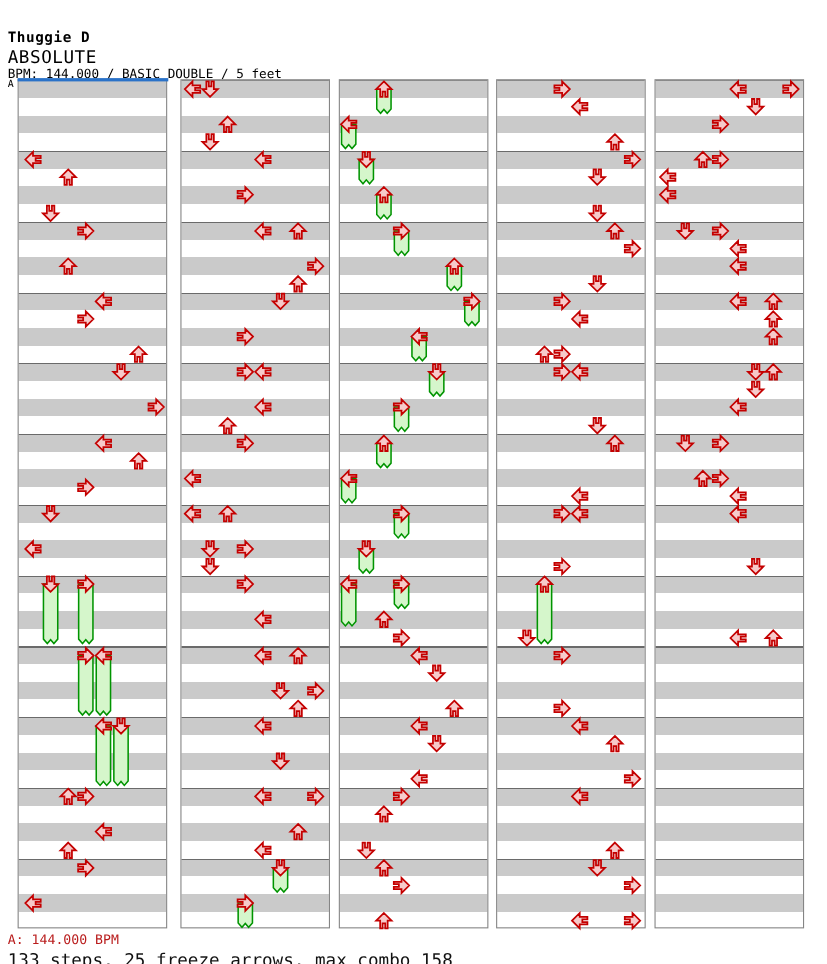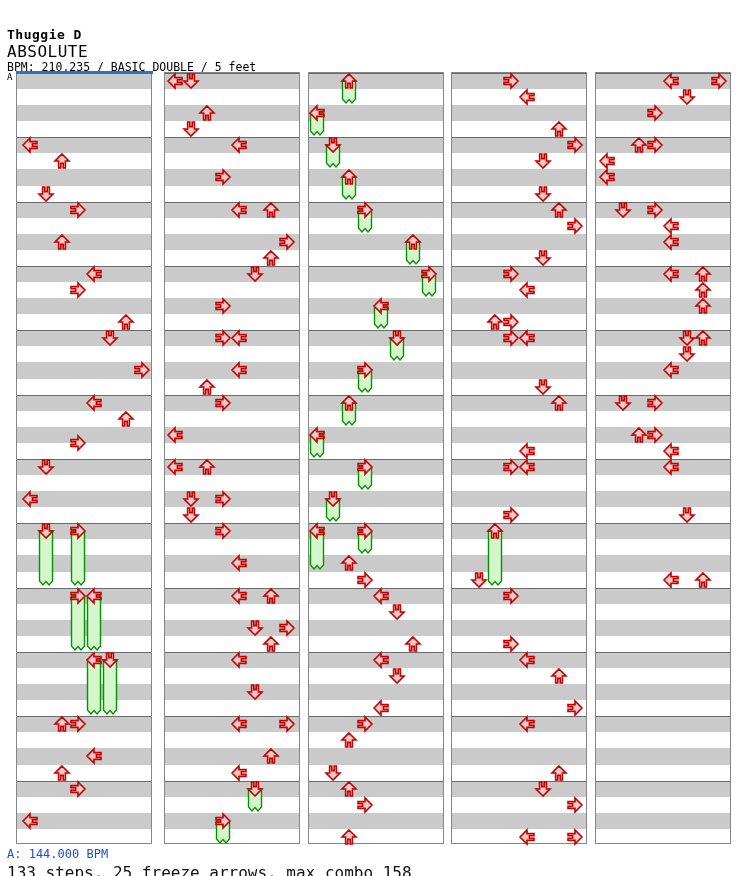"BPM: 210.235 / BASIC DOUBLE" div.abs { text: 210.235 -> 144.000 }
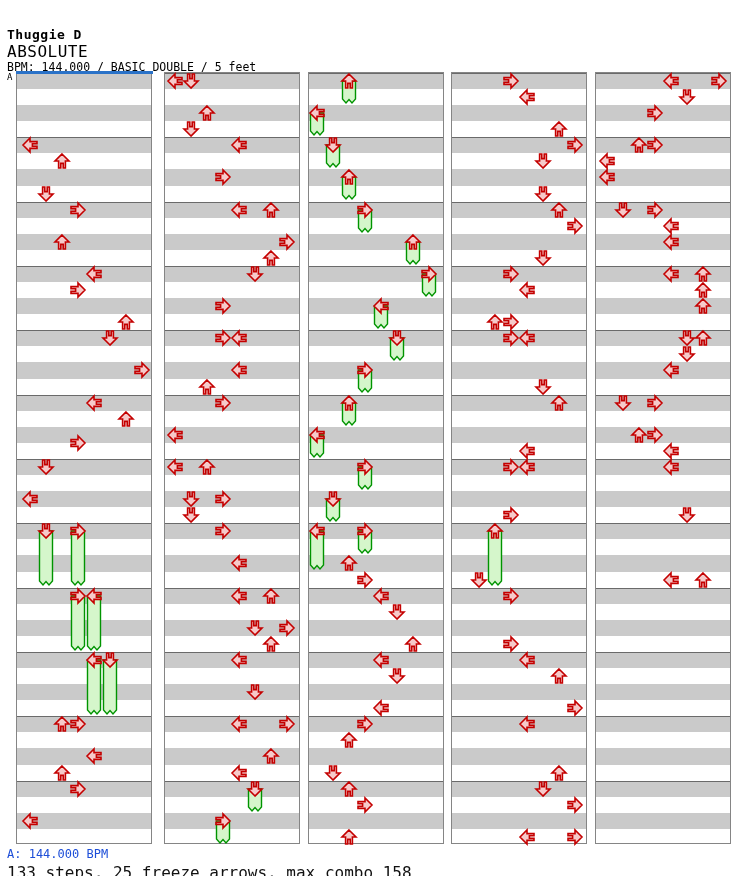"A: 144.000 BPM" #footer-bpm { color: #1d4ed8 -> #b91c1c }
